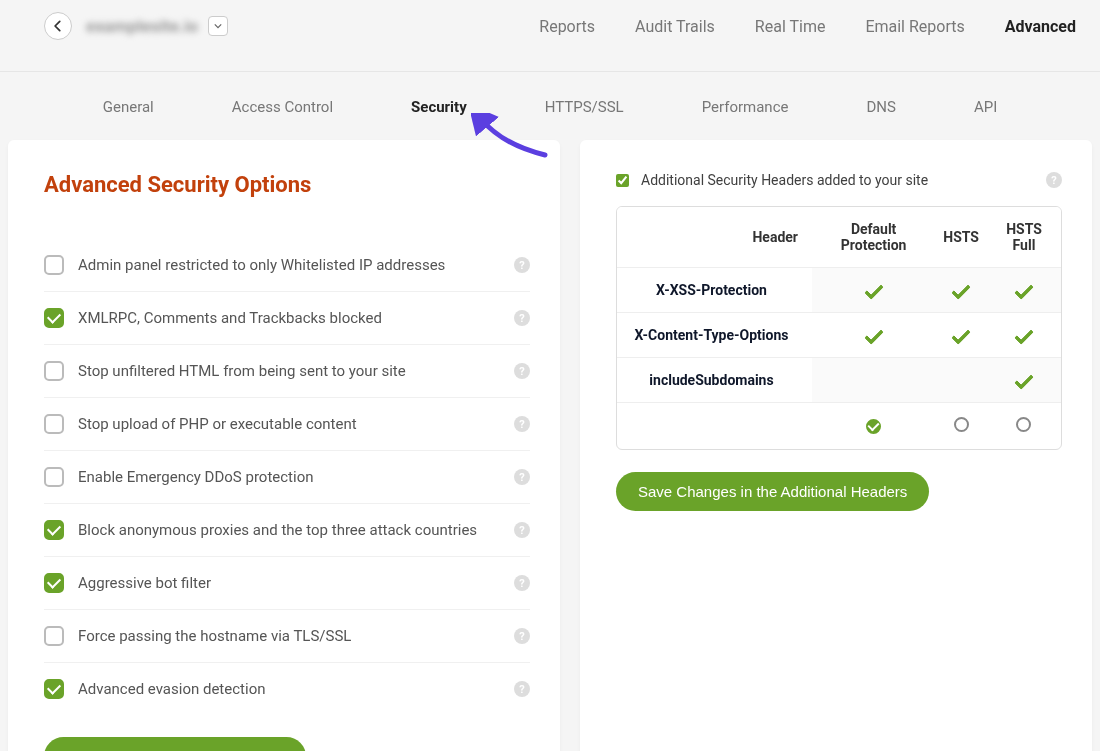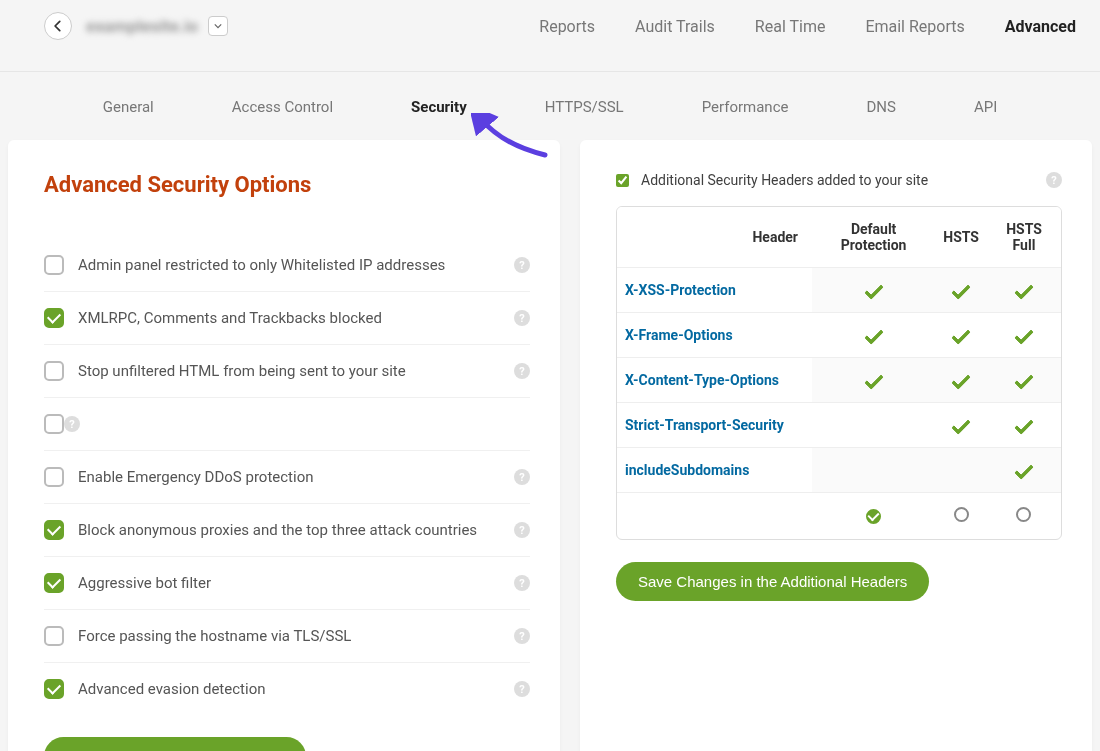"X-XSS-Protection" .hdr-table .row-label { color: #0369a1 -> #0f172a; text-align: left -> center }
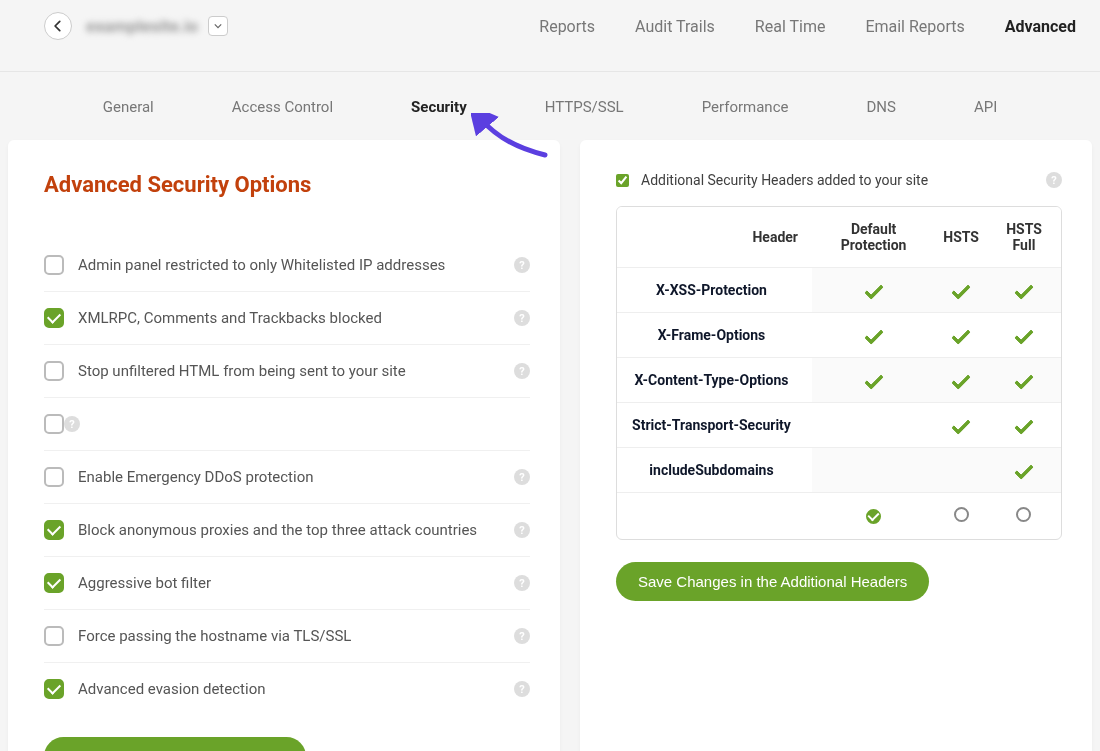"X-Frame-Options" tr { html: <tr> <td>X-Frame-Options</td> <td><span></span></td> <td><span></span></td> <td><span></span></td> </tr> -> none }
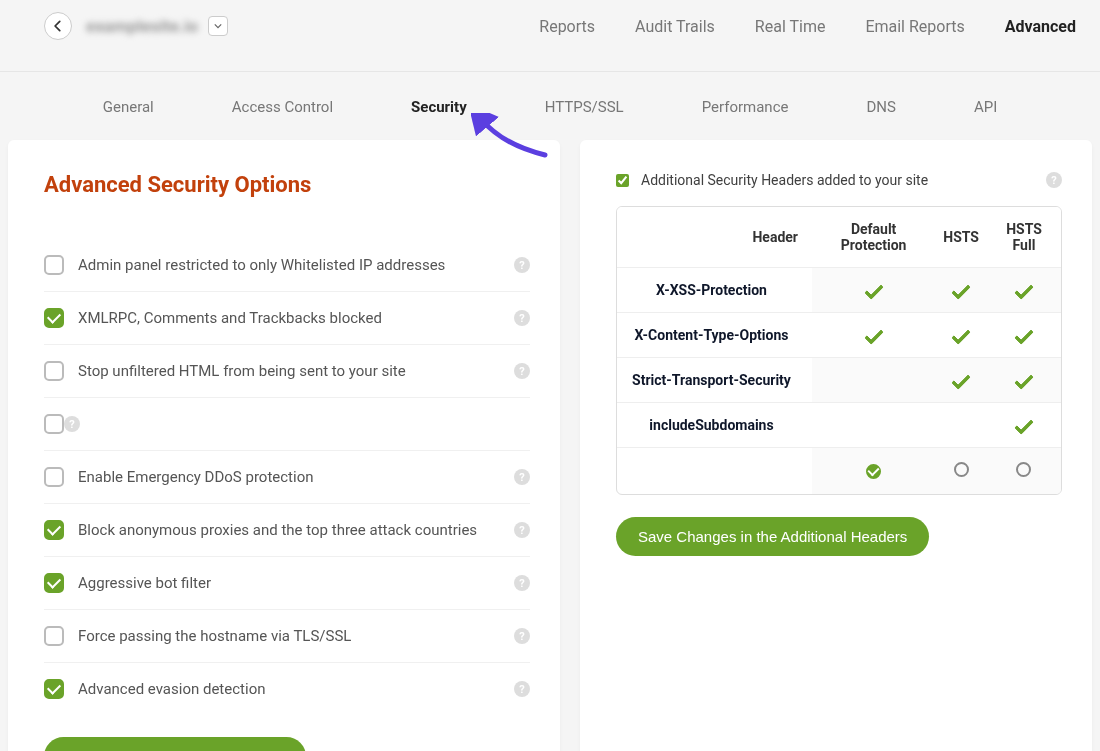"Strict-Transport-Security" tr { html: <tr> <td>Strict-Transport-Security</td> <td></td> <td><span></span></td> <td><span></span></td> </tr> -> none }
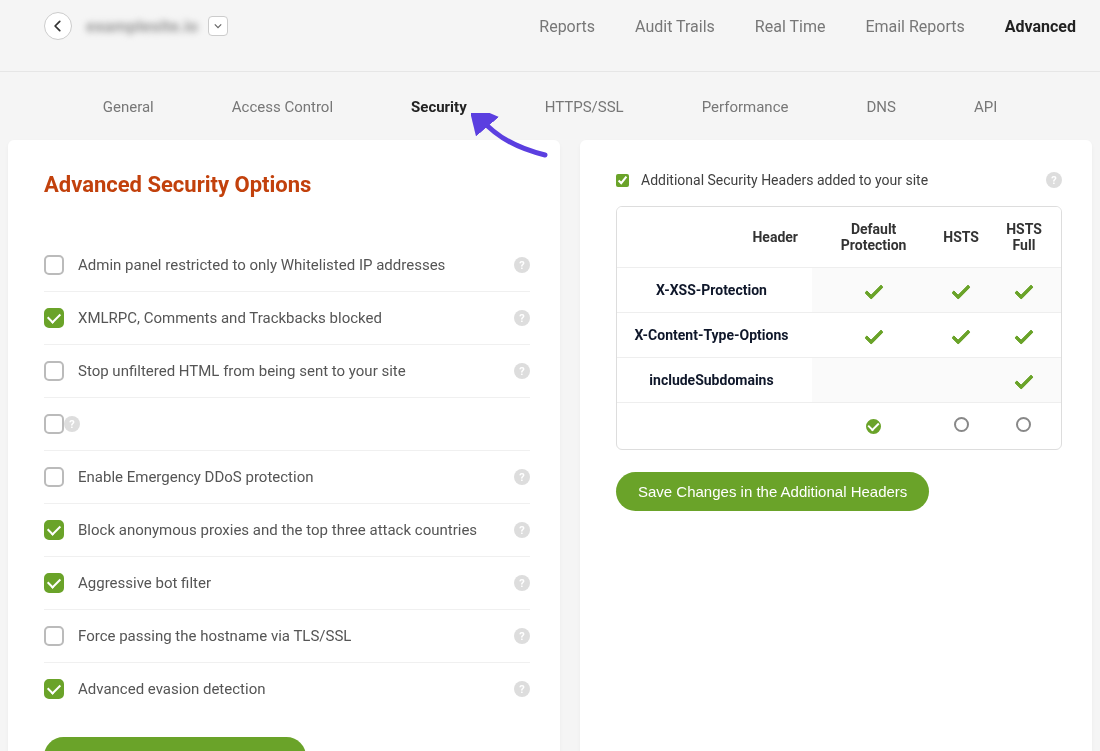"Stop upload of PHP or" span.opt-label { html: none -> <span>Stop upload of PHP or executable content</span> }
